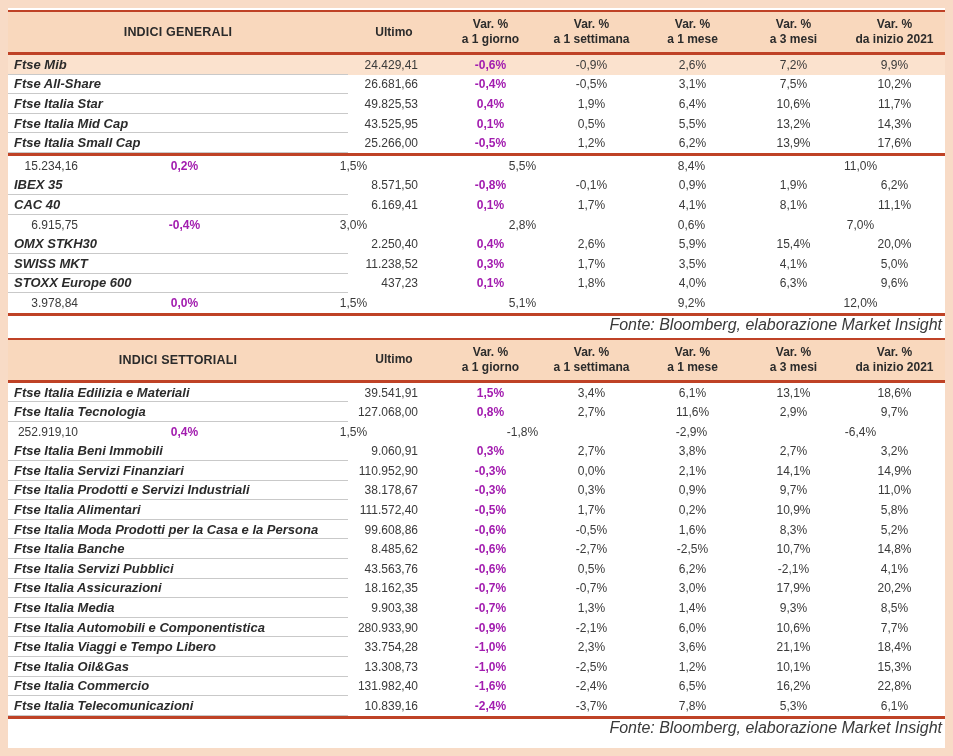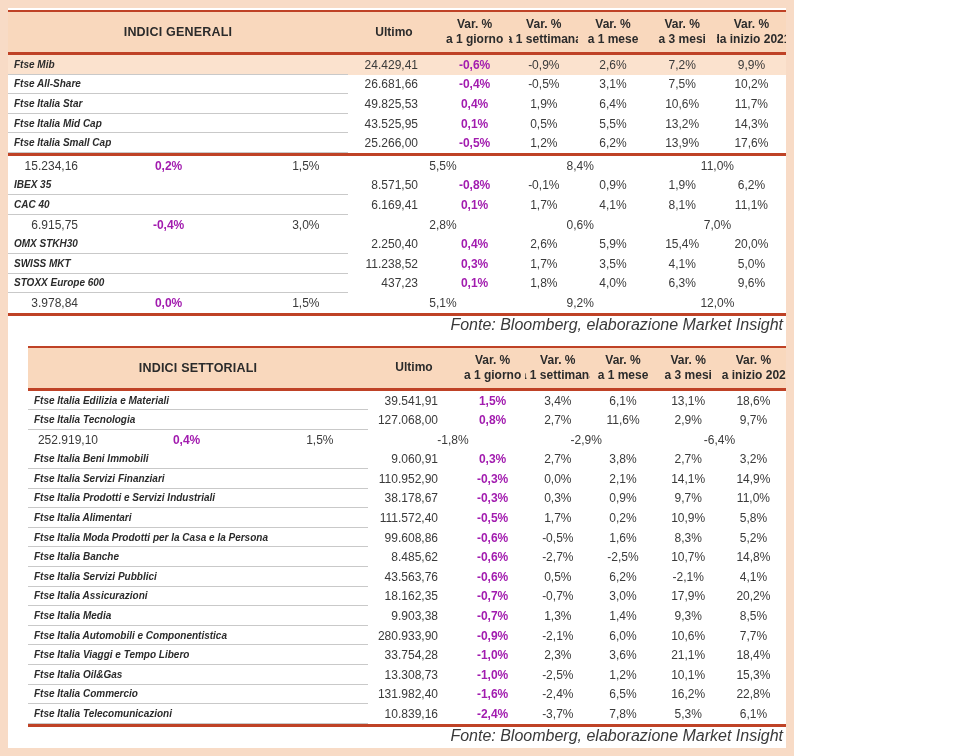"INDICI GENERALI" .page { width: 794px -> 953px }
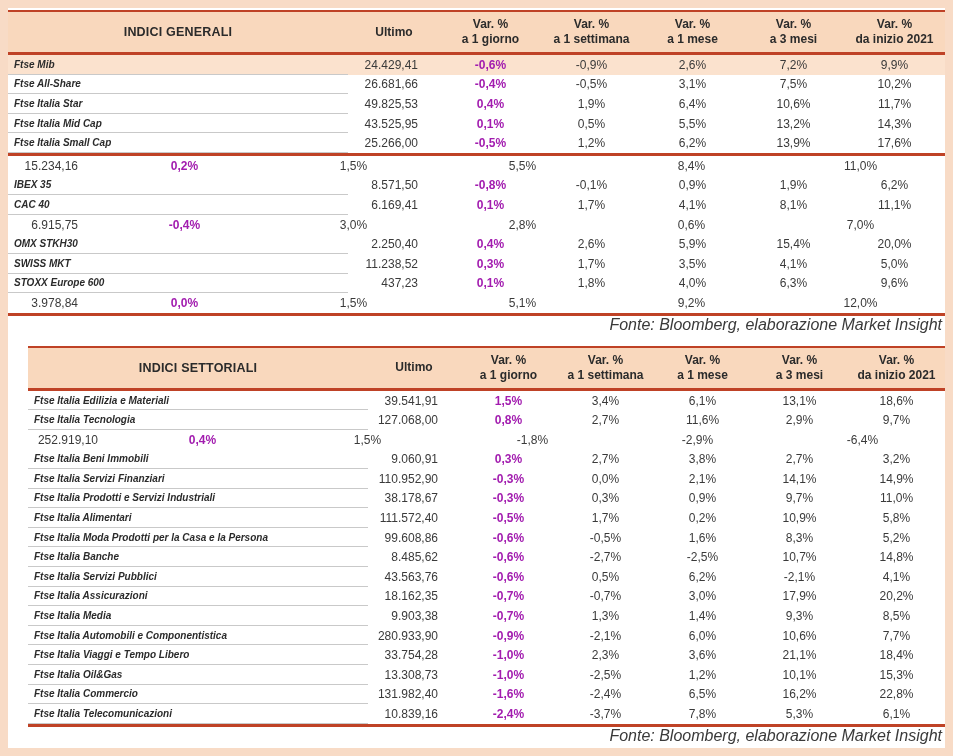"Ftse Mib" .index-name { font-size: 10px -> 13px }
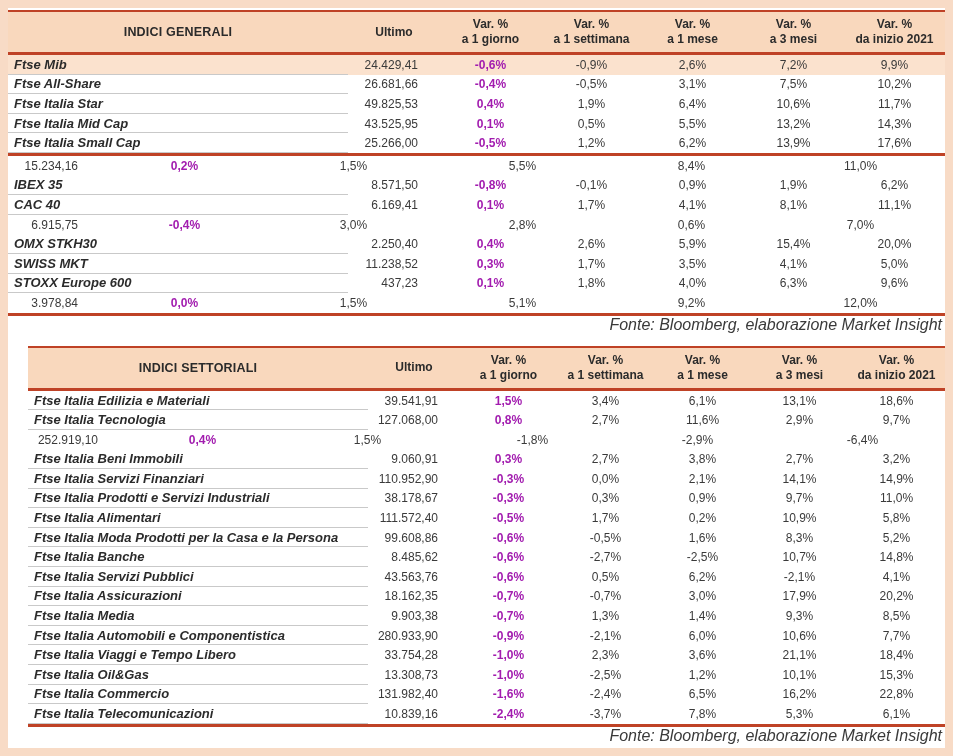"INDICI SETTORIALI" .report + .report { margin-top: 12px -> 4px; padding-left: 20px -> none }
